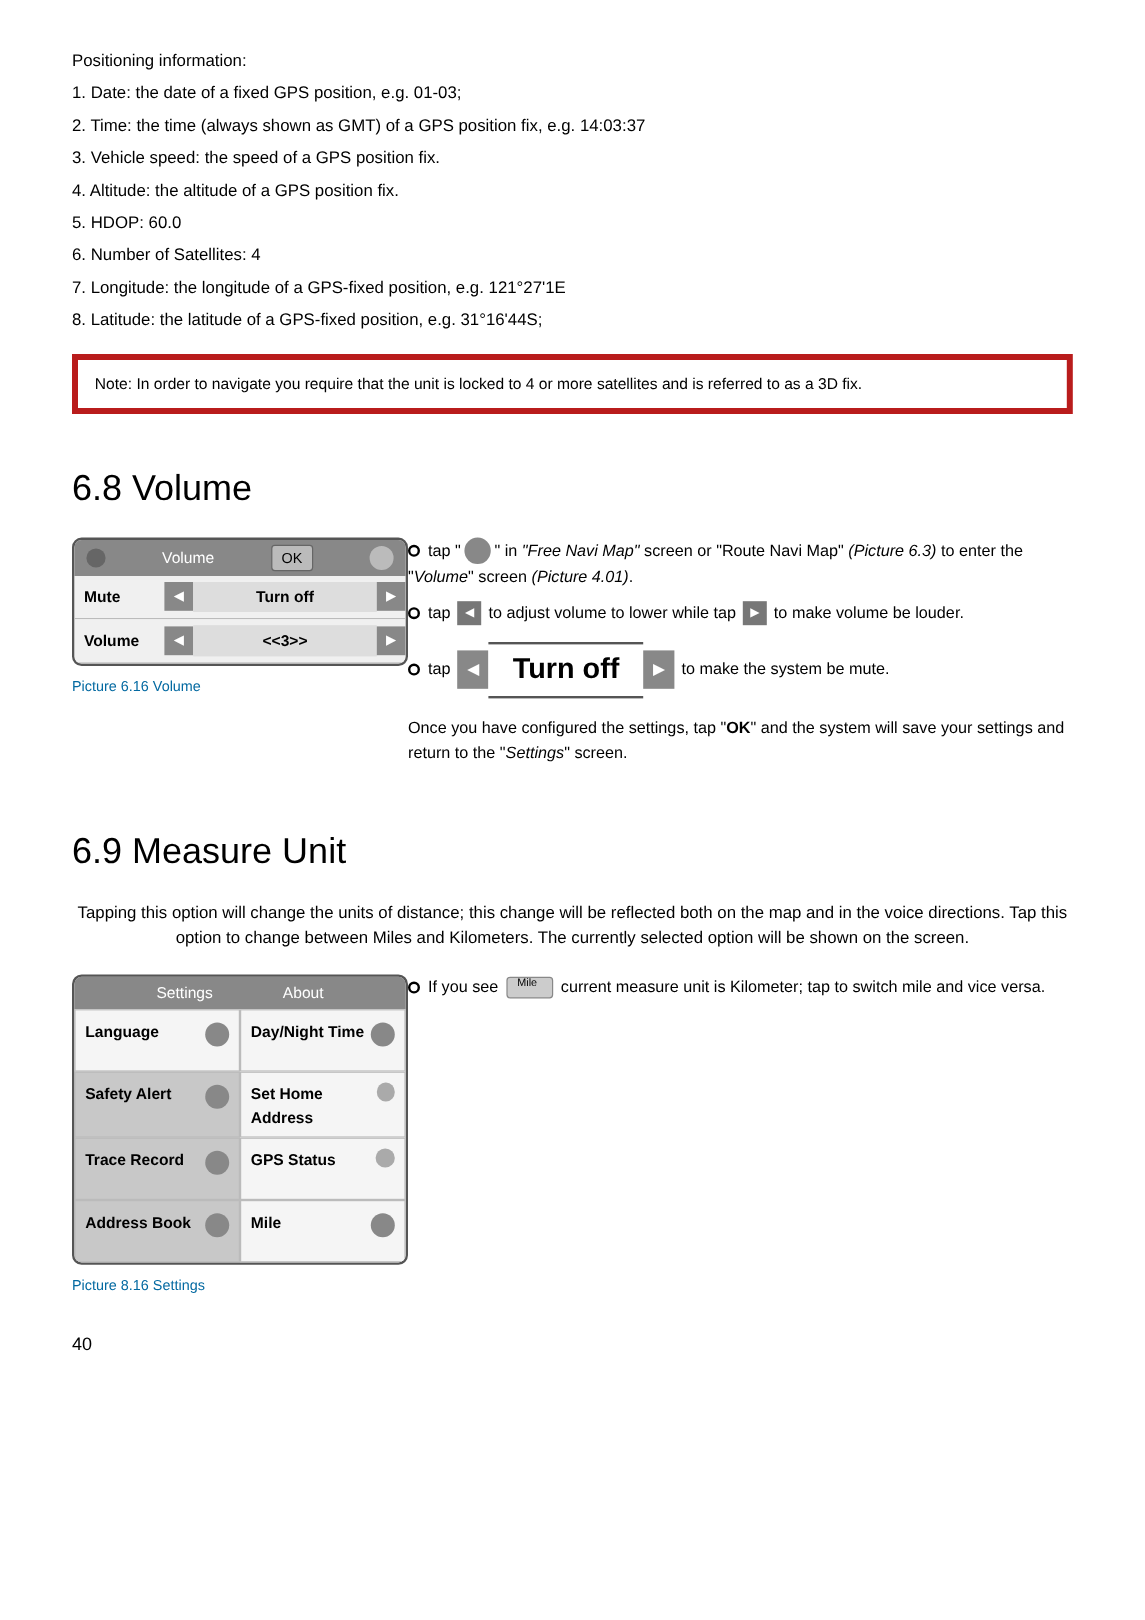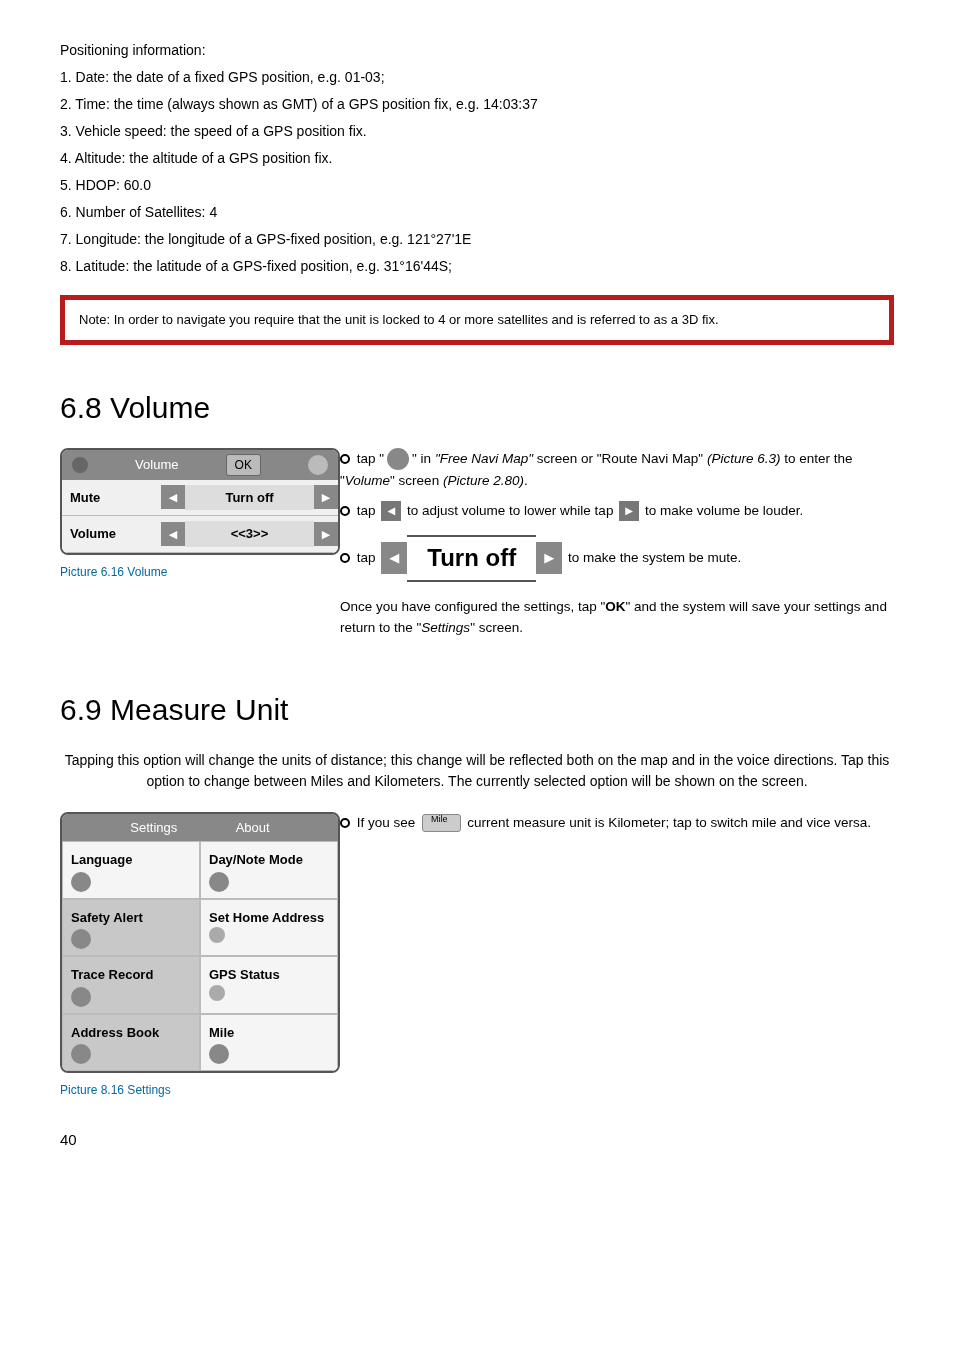"(Picture 2.80)" span.italic { text: 2.80 -> 4.01 }
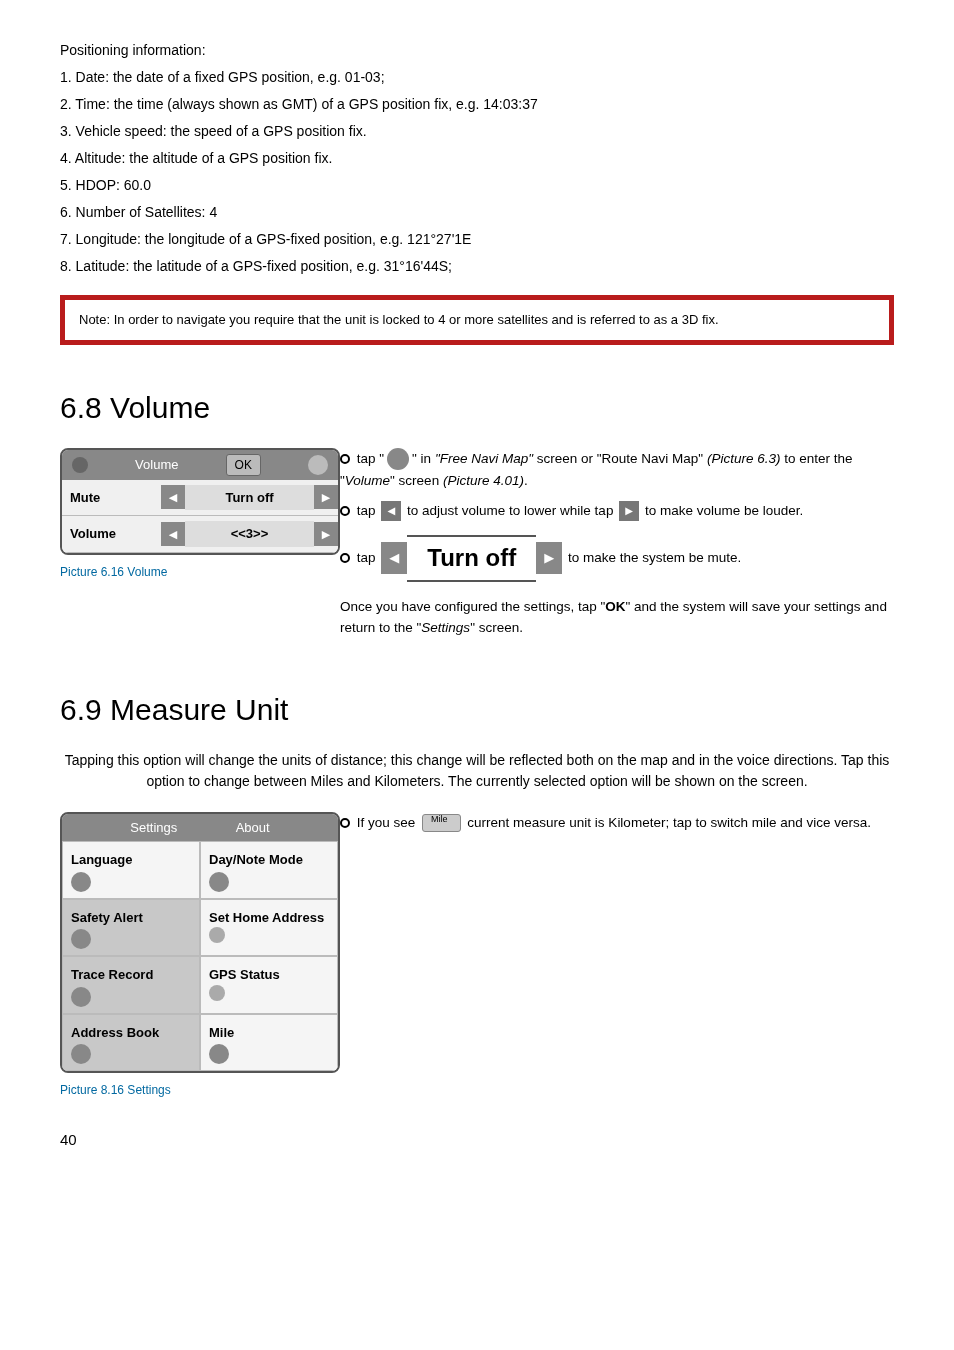"Mute" .device-row .row-label { width: 99px -> 75px }
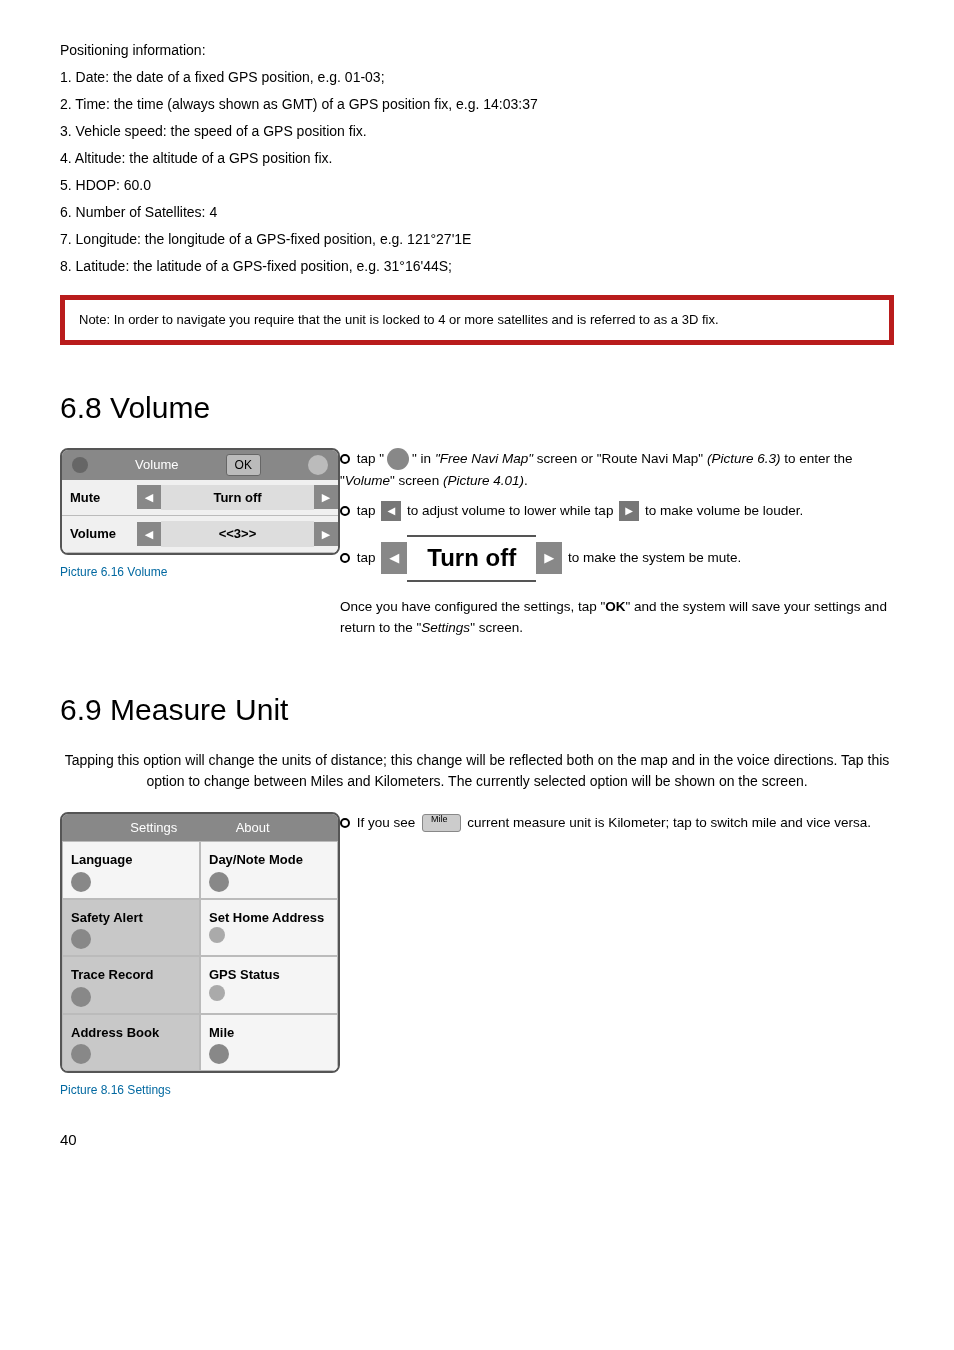"Language" .settings-cell { flex-direction: column -> row; justify-content: flex-start -> space-between }
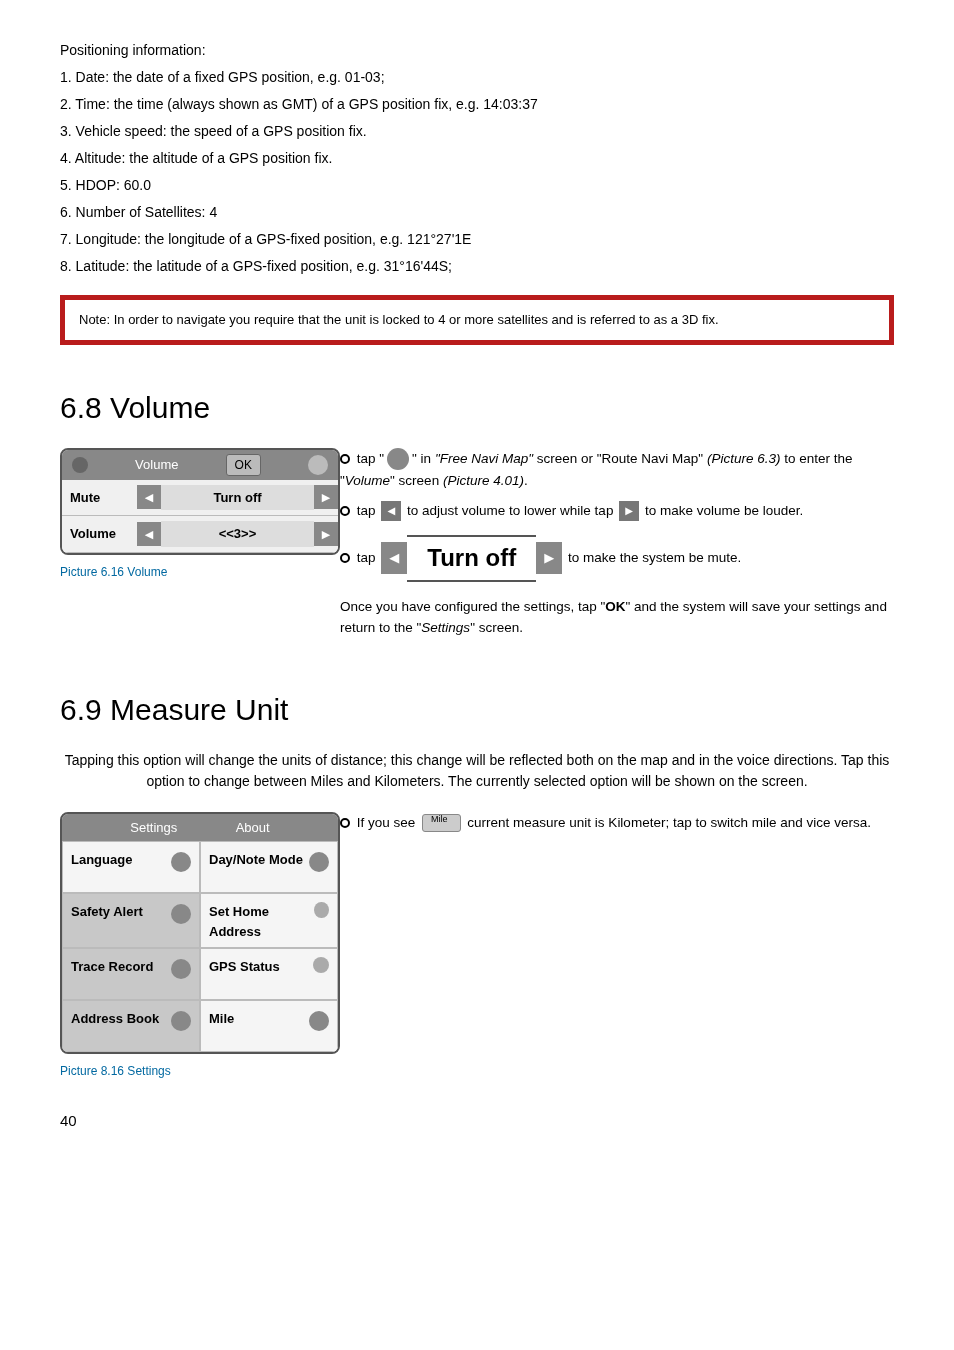"Day/Note Mode" span.cell-label { text: Day/Note Mode -> Day/Night Time }
